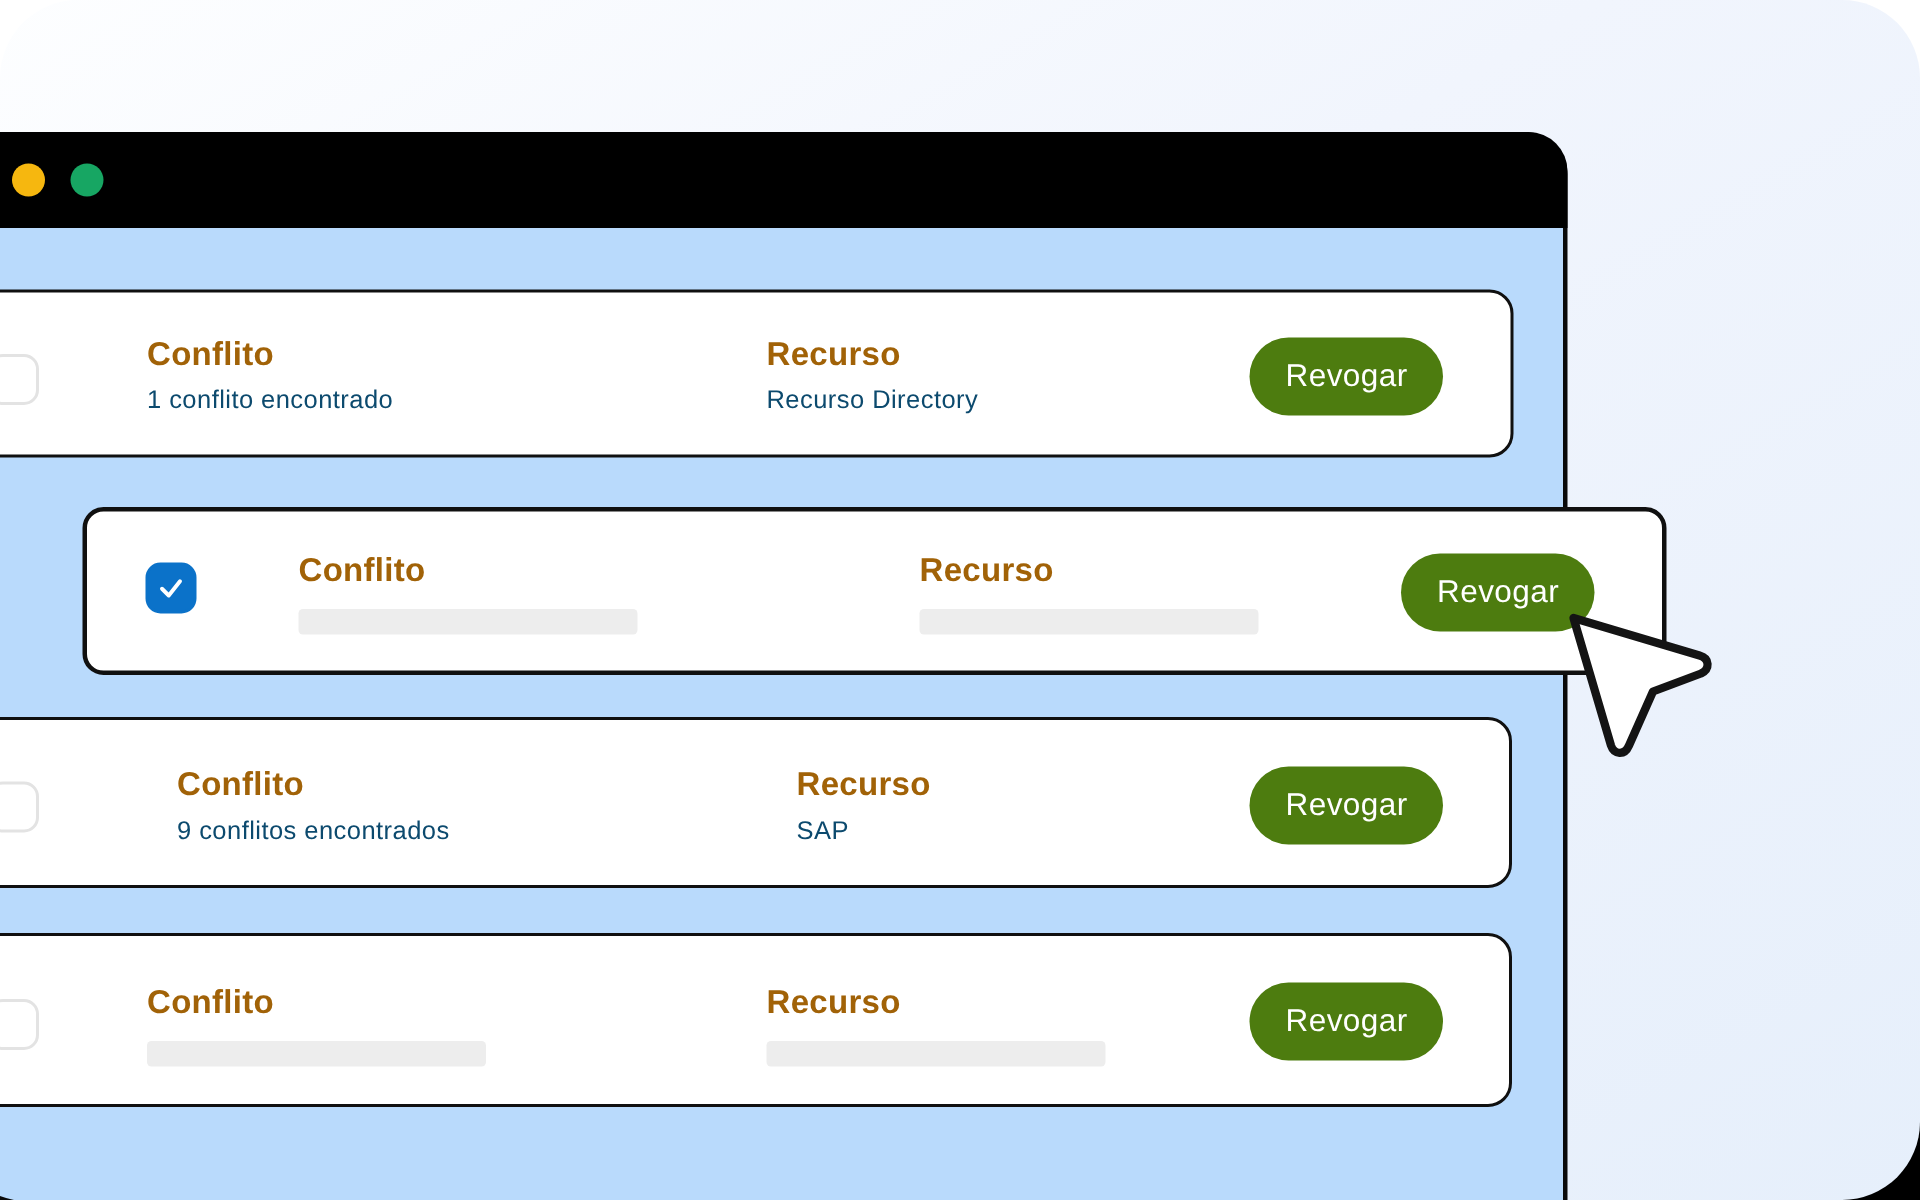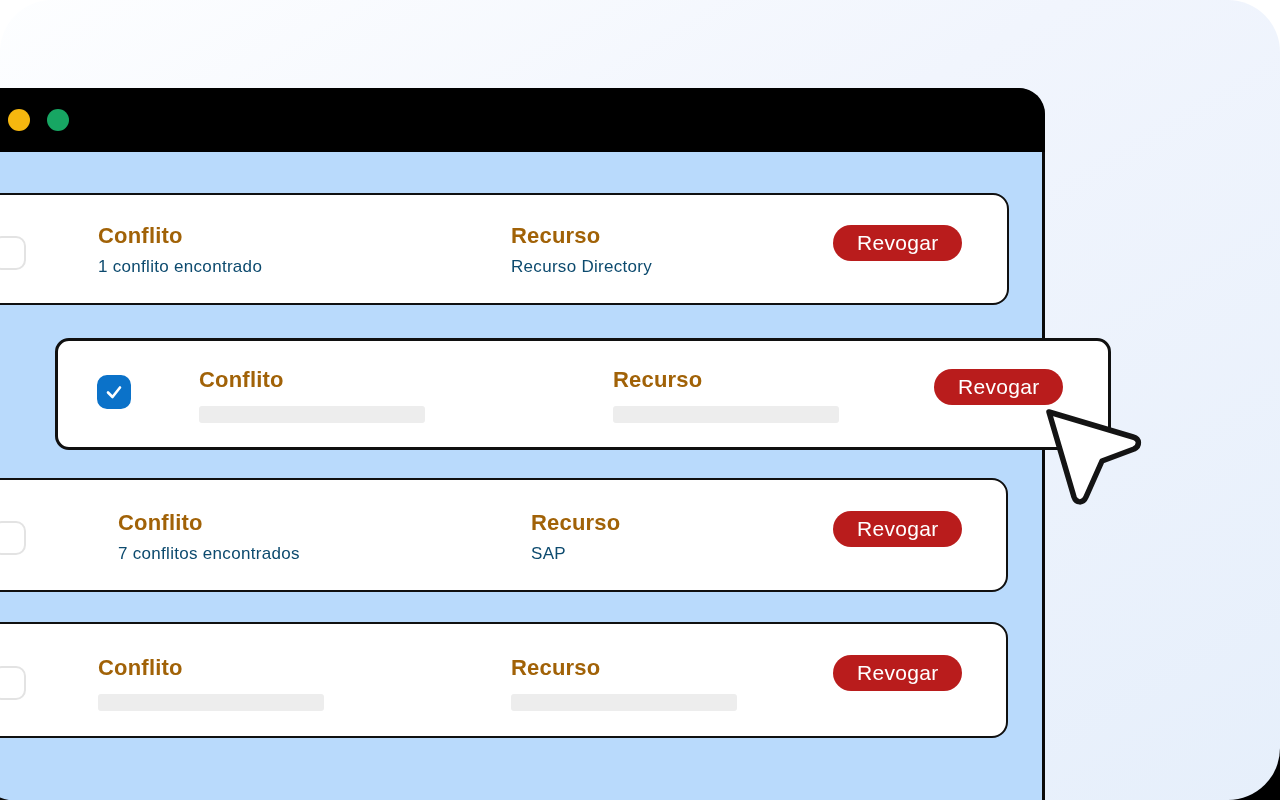"Revogar" .btn { background: #b91c1c -> #4d7c0f; height: 36px -> 52px }
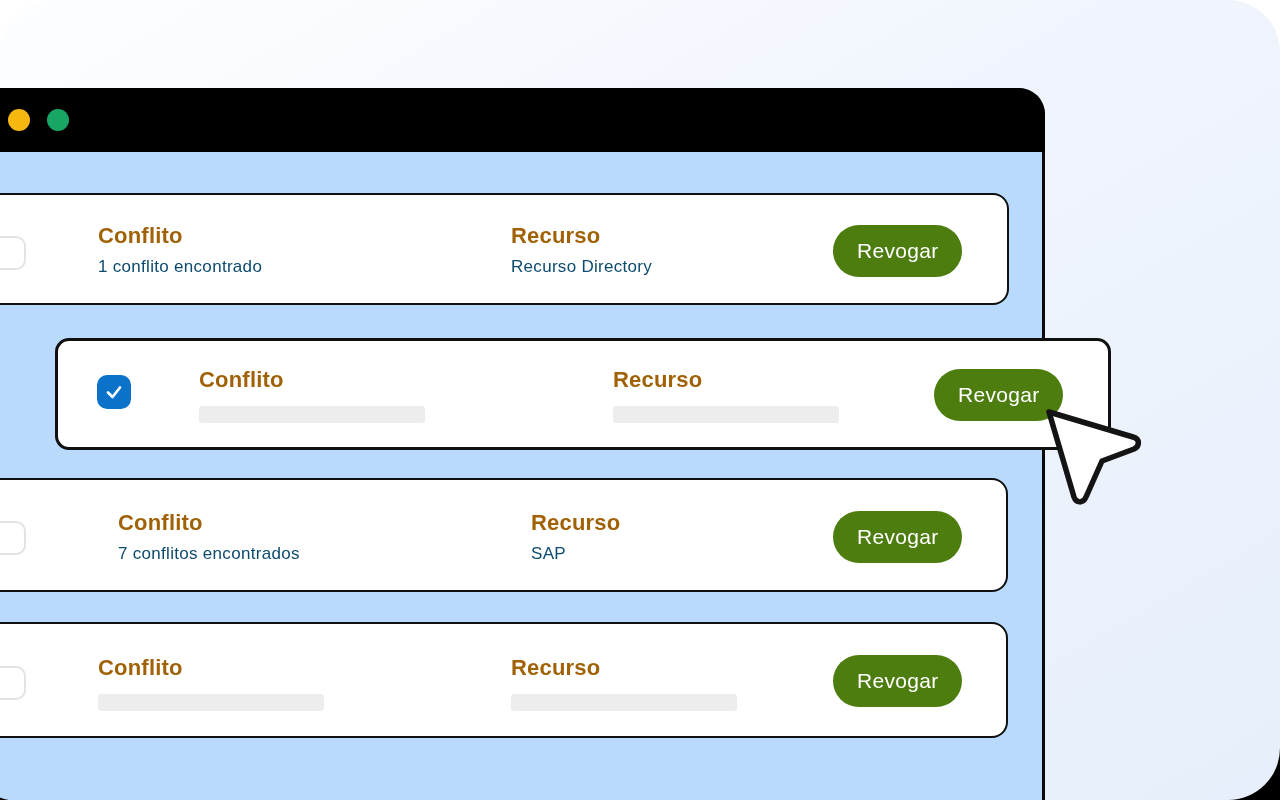"7 conflitos encontrados" div.field-sub { text: 7 -> 9 }
